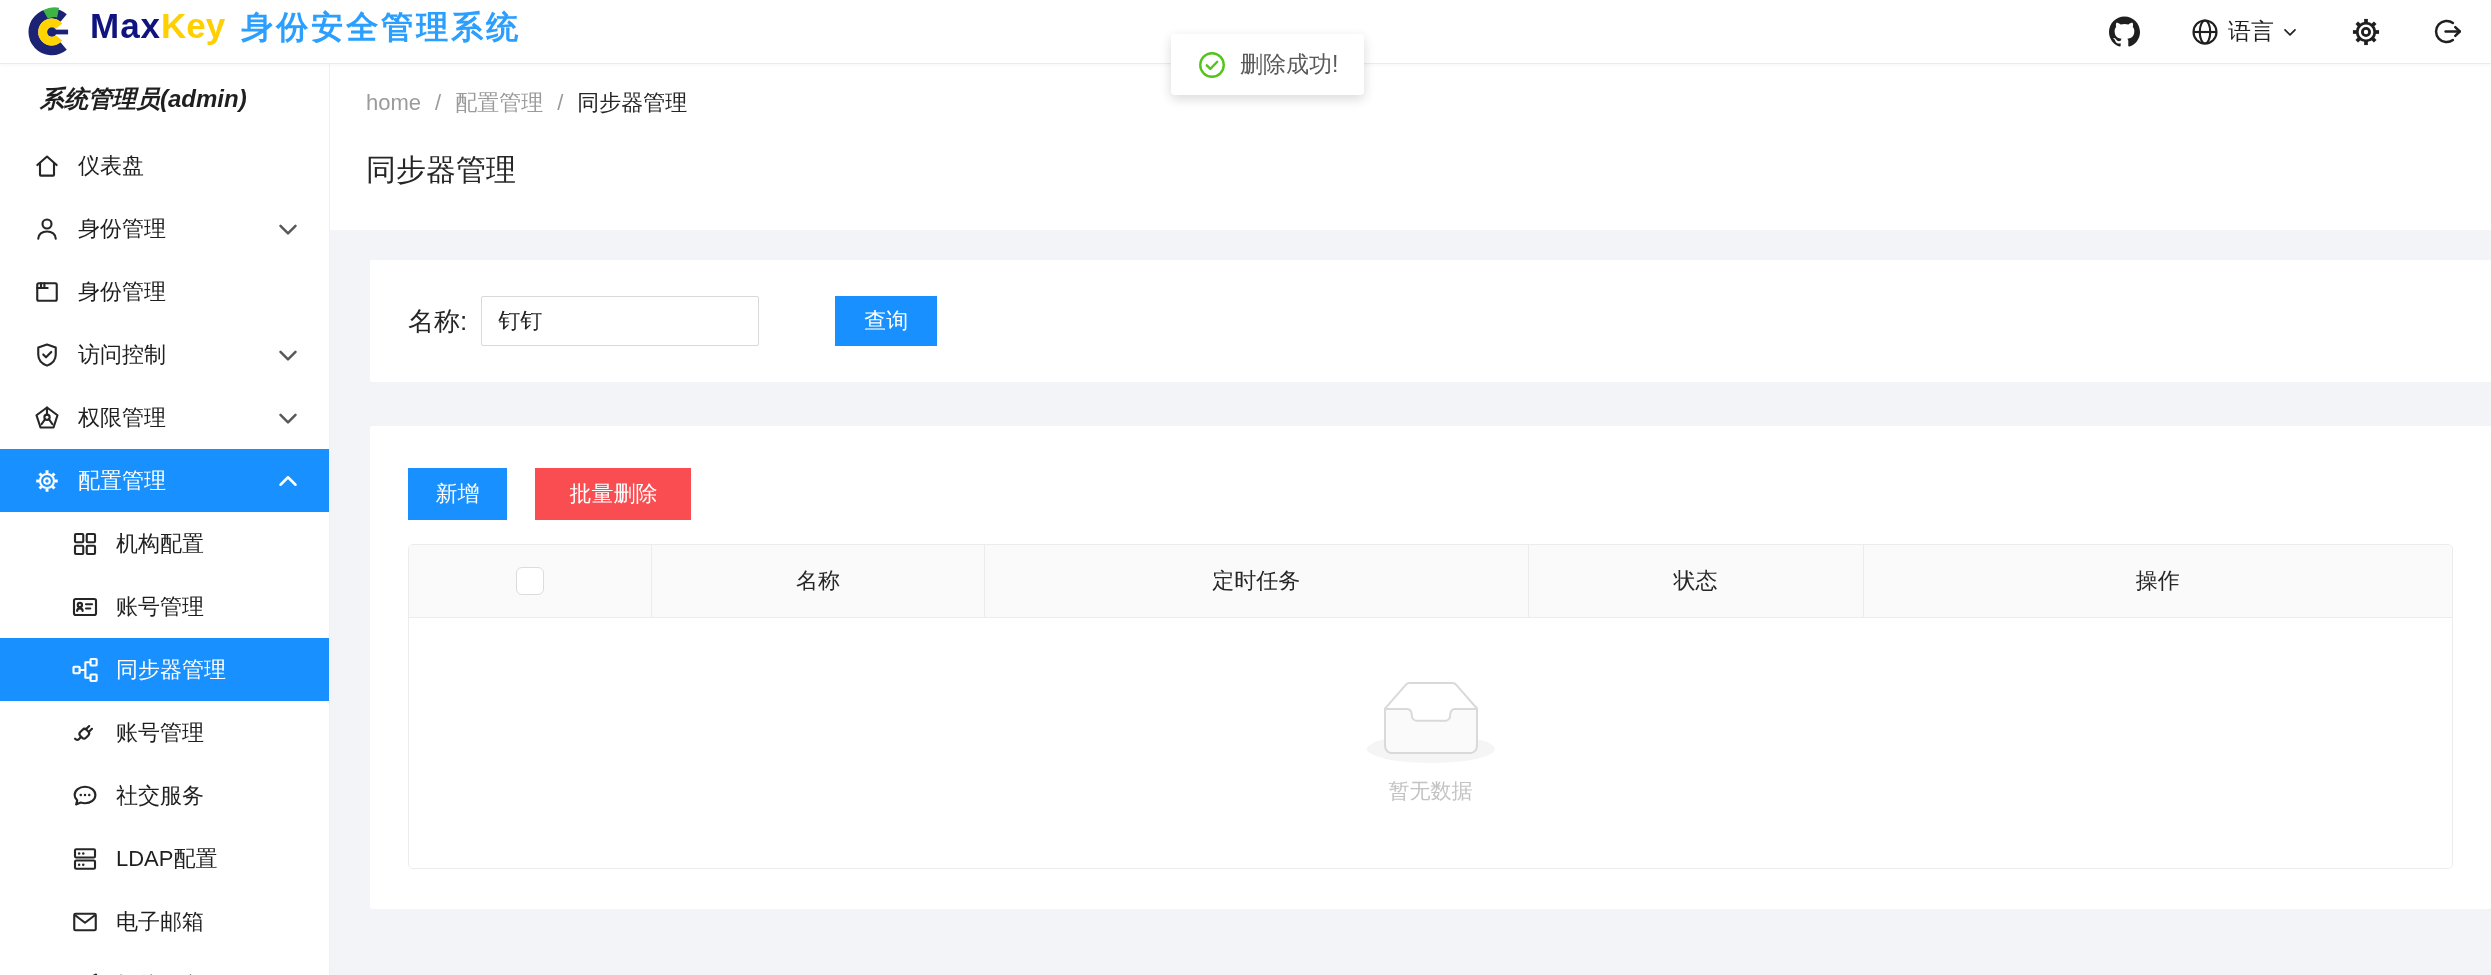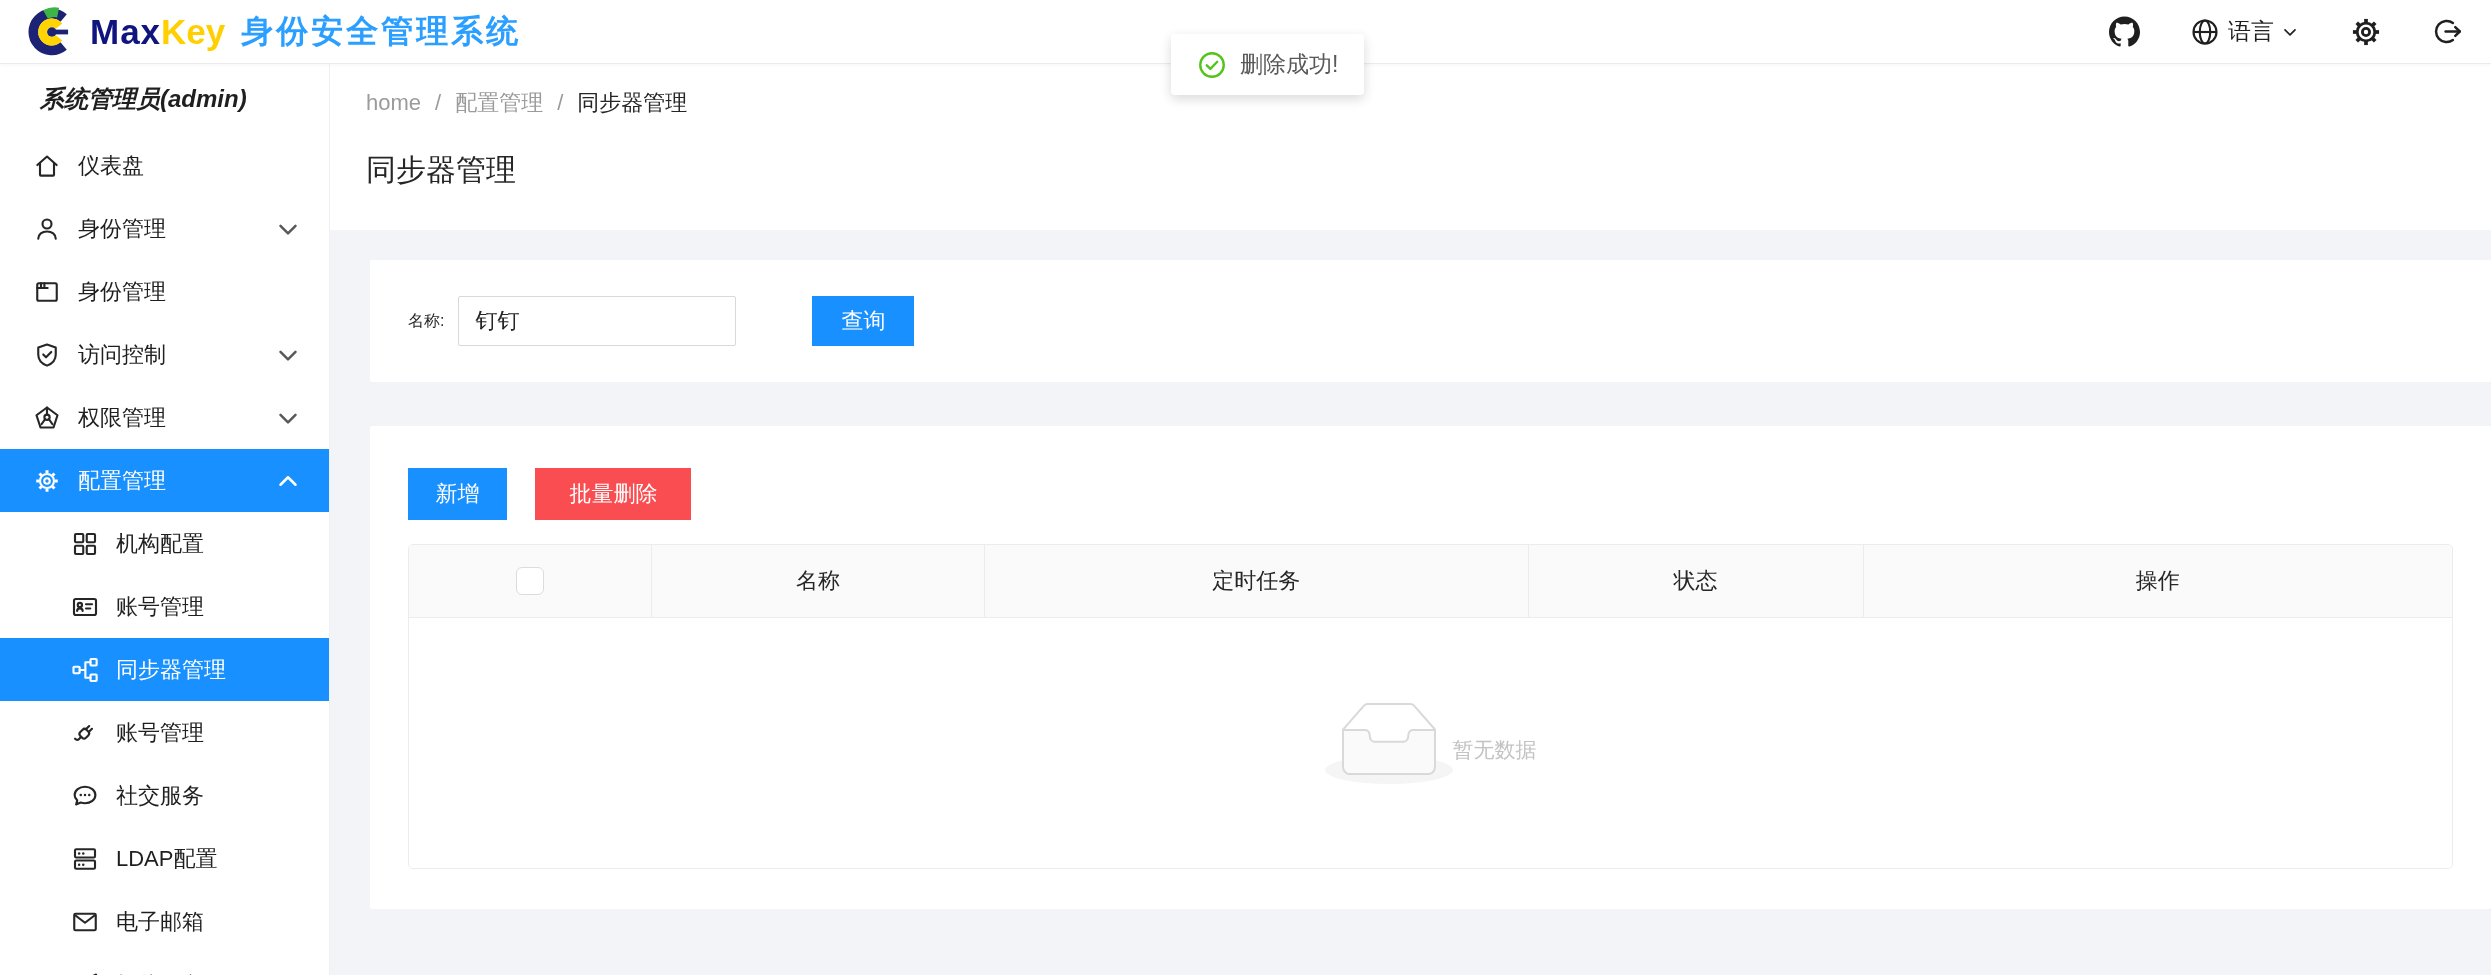"Max" .brand { align-items: center -> none }
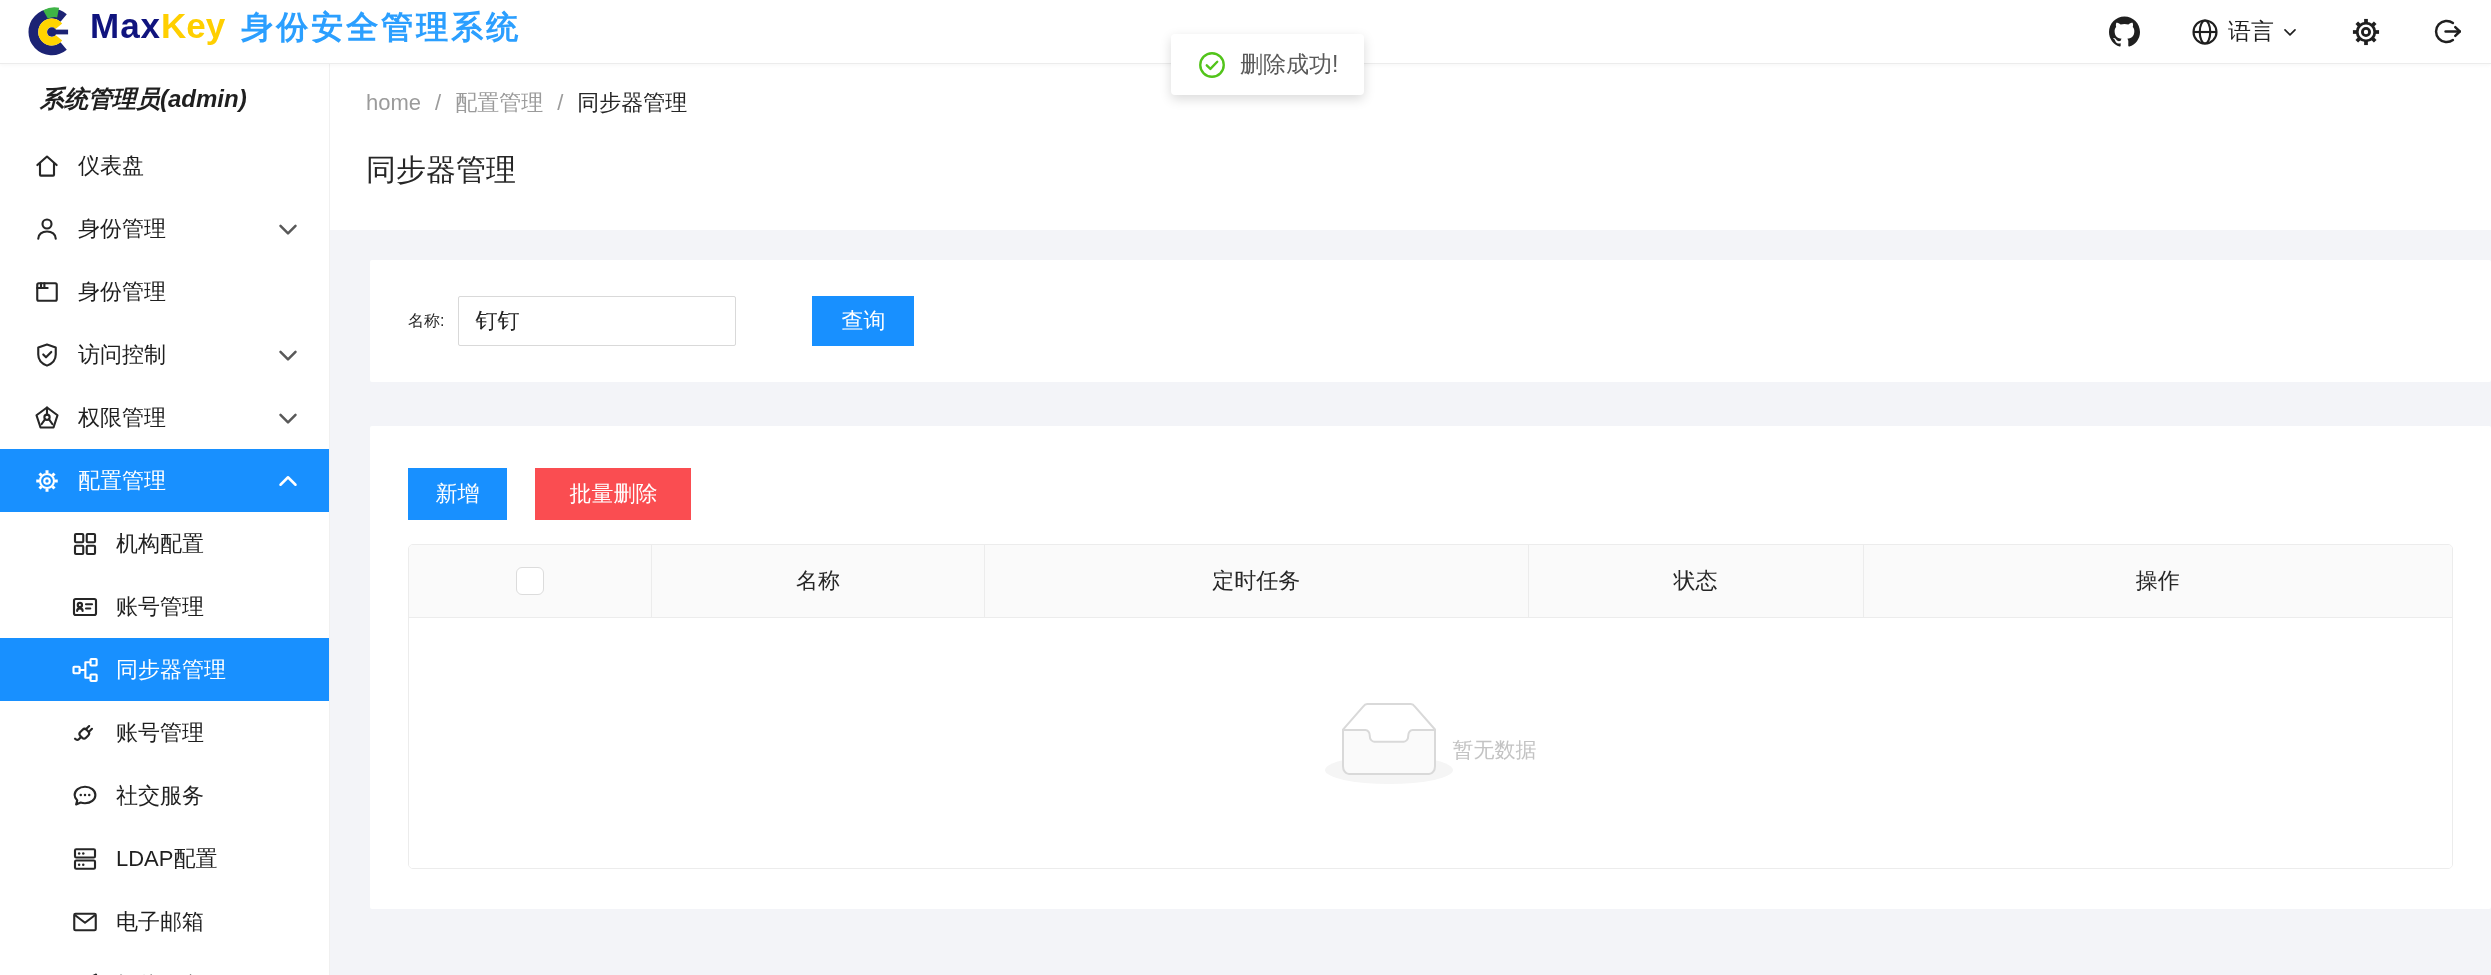"名称:" .search-label { font-size: 16px -> 26px }
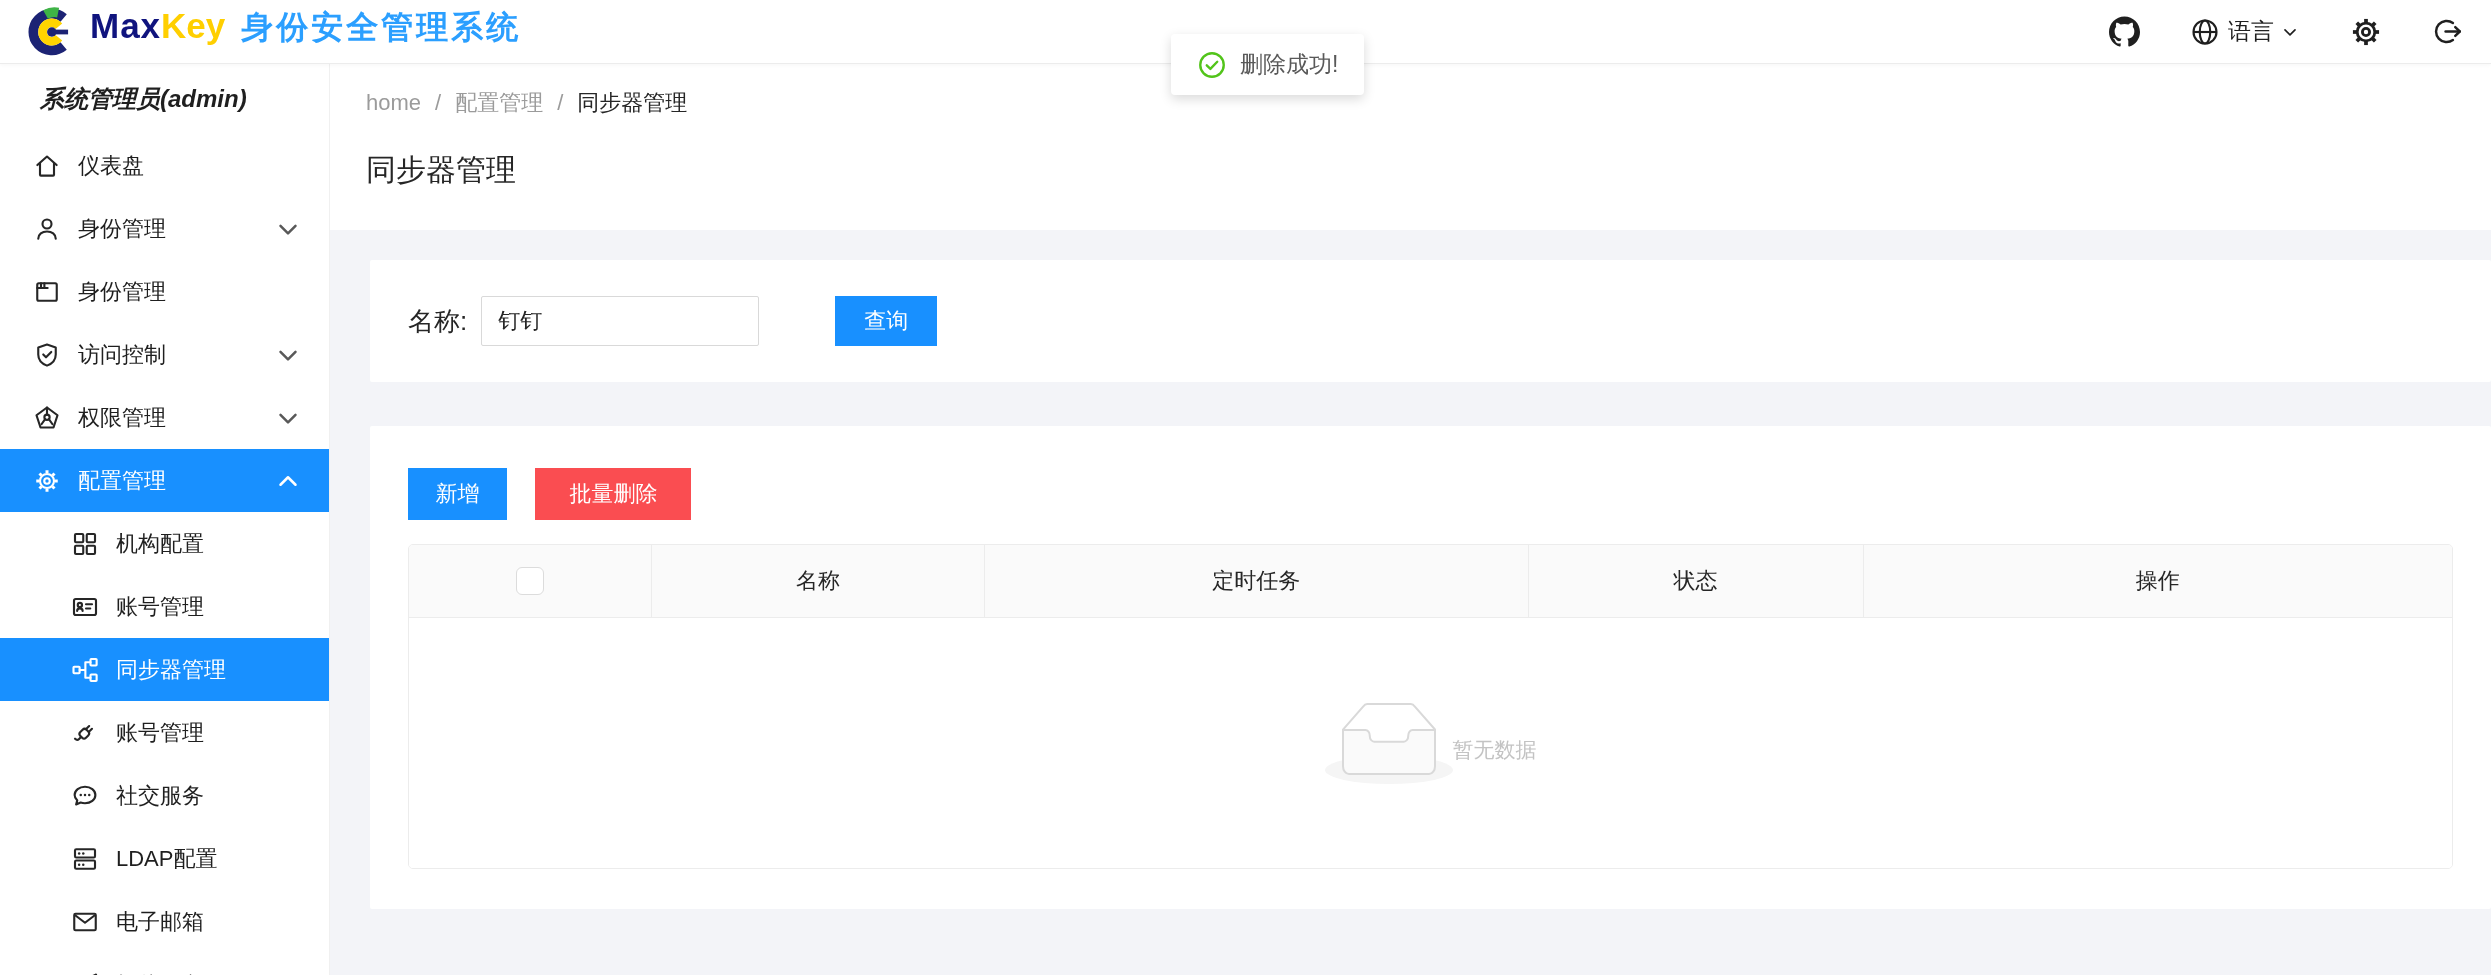"暂无数据" .tbody { flex-direction: none -> column }
